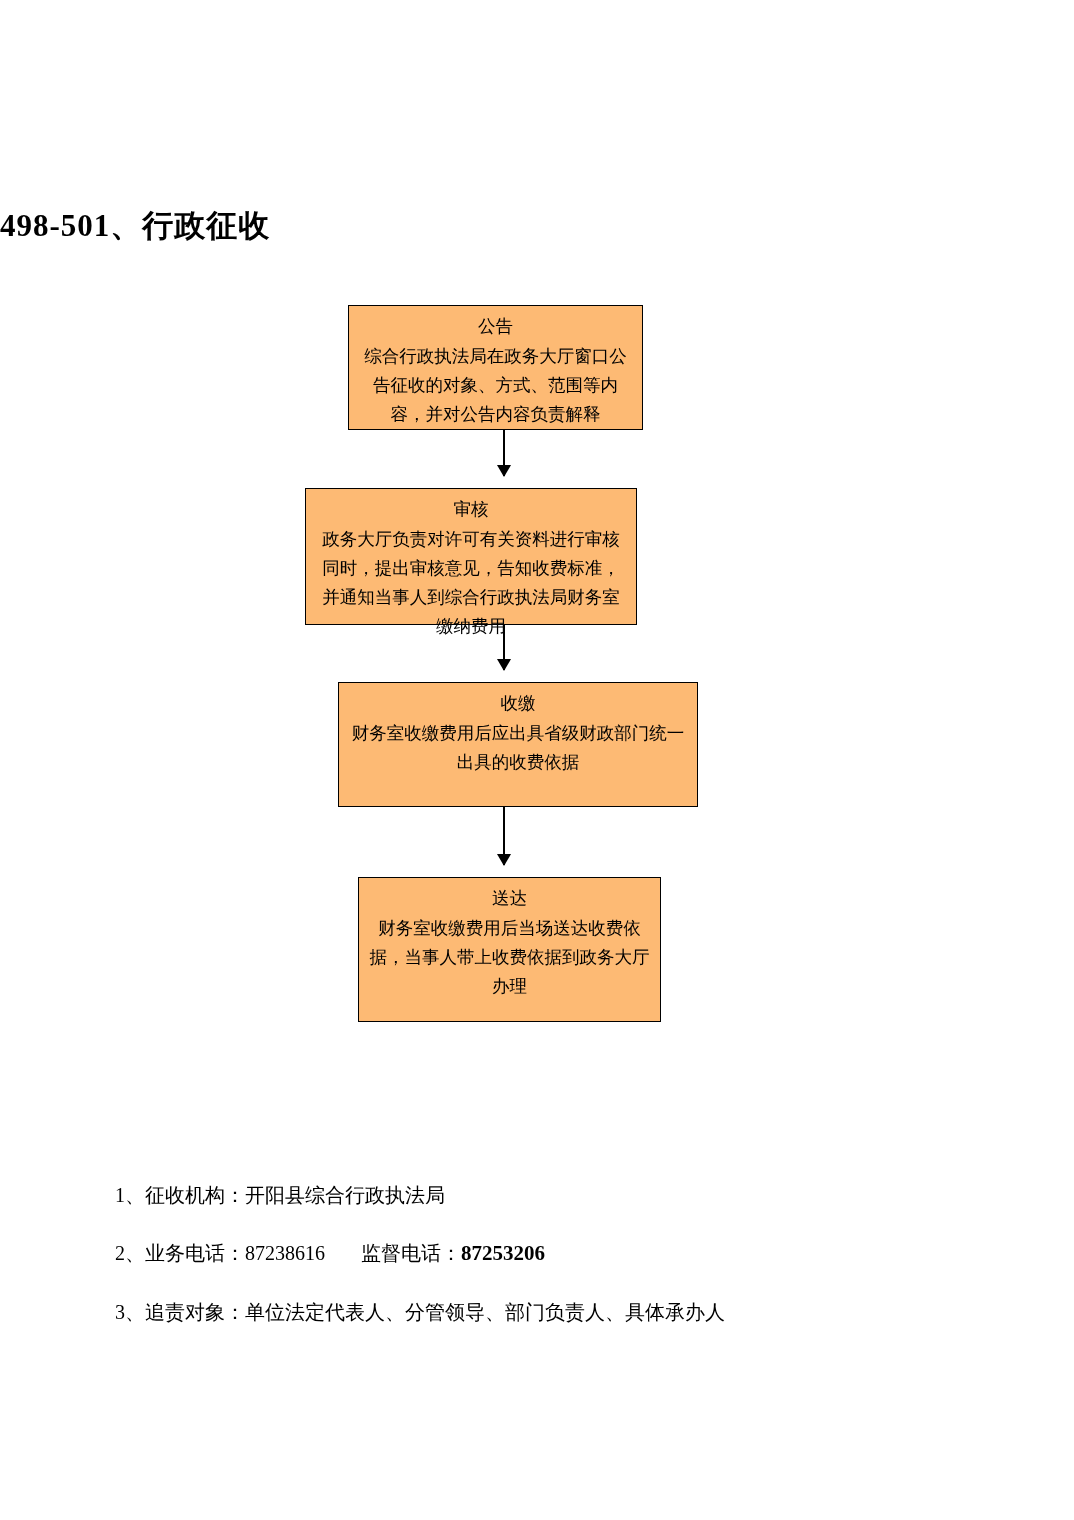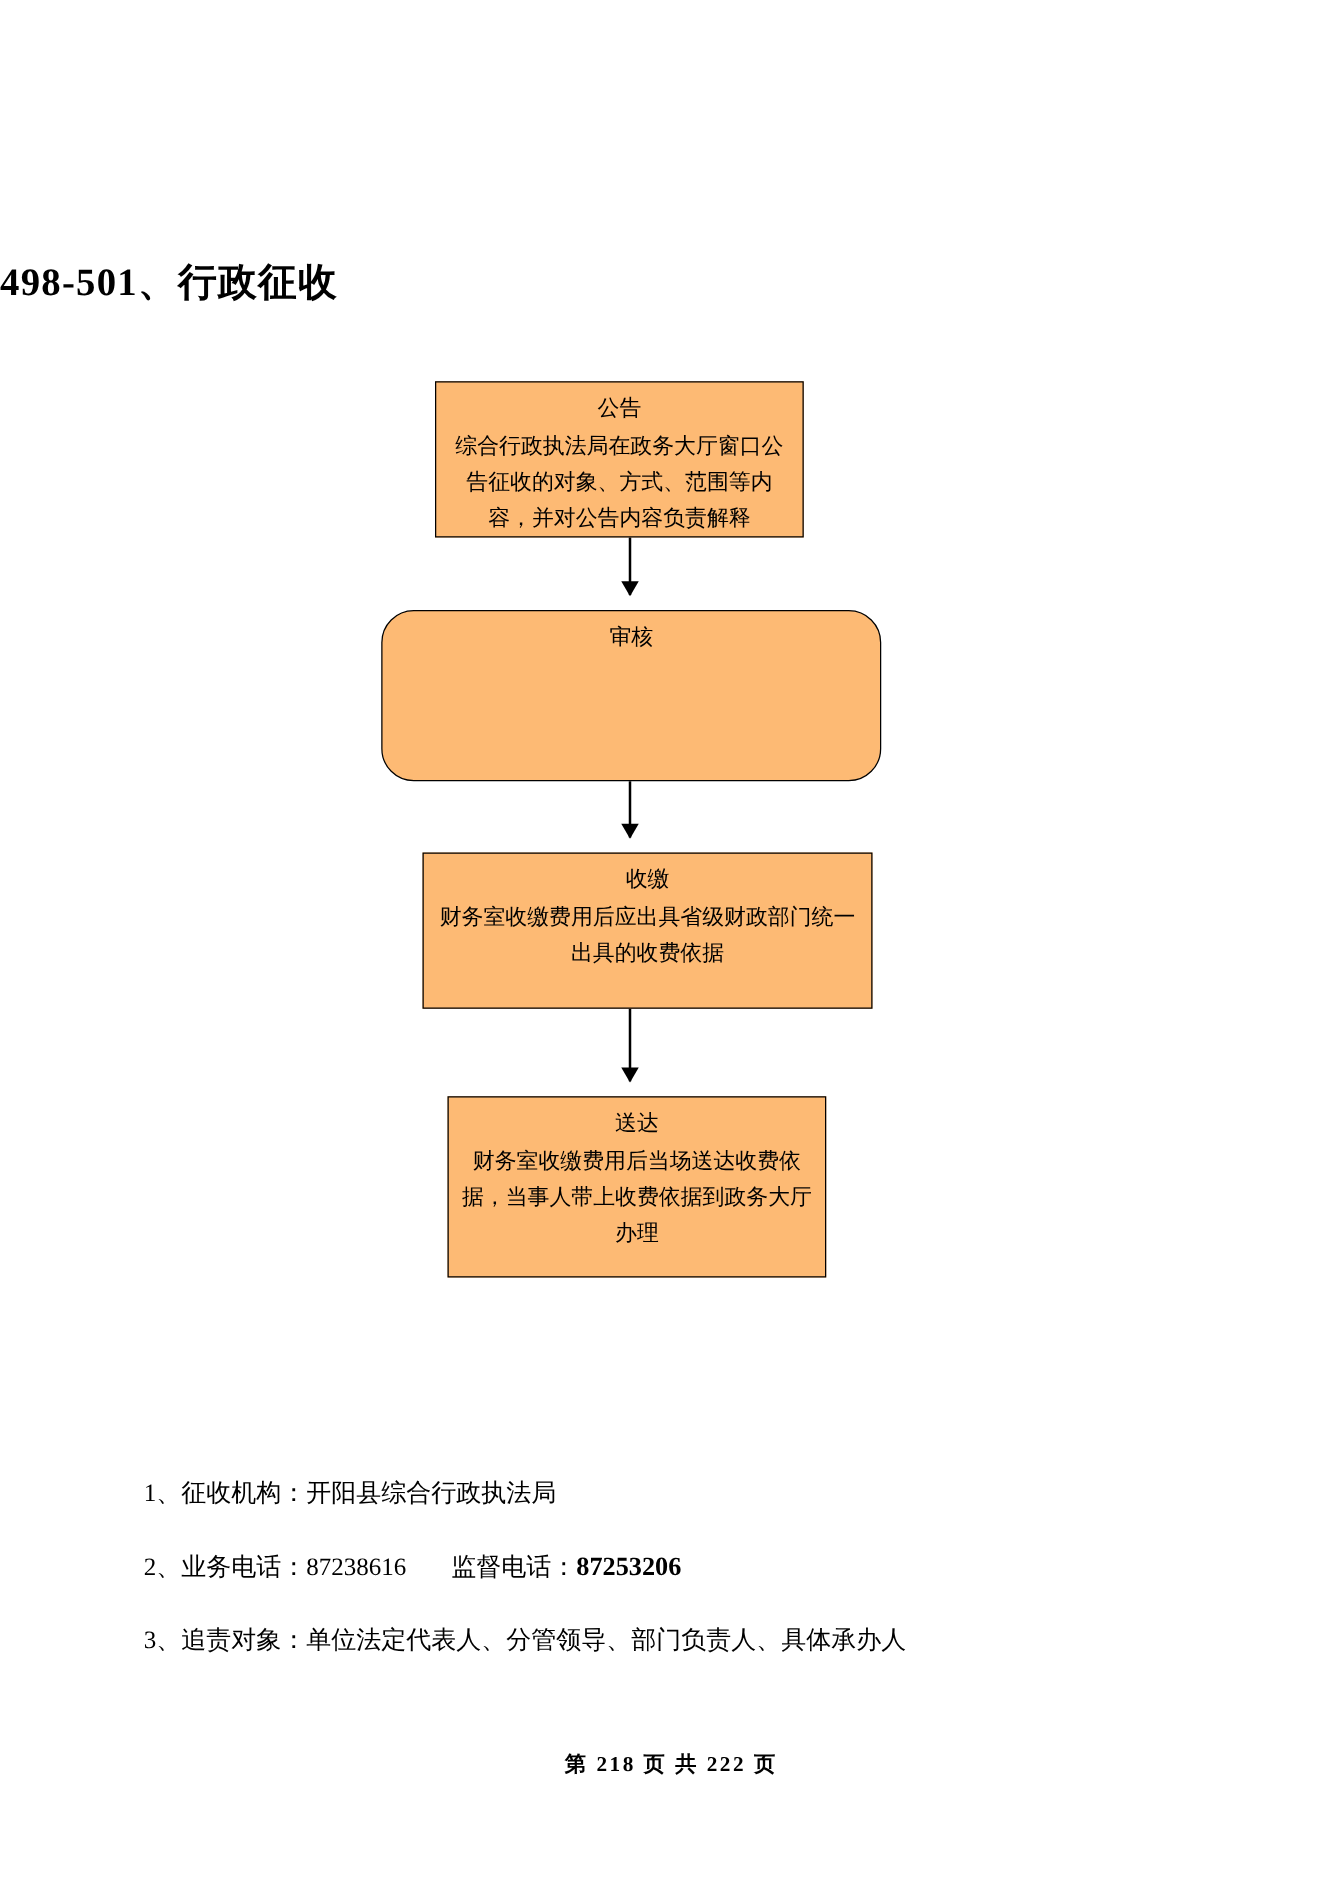"审核" #node-1 { border-radius: 26px -> none; width: 400px -> 332px }
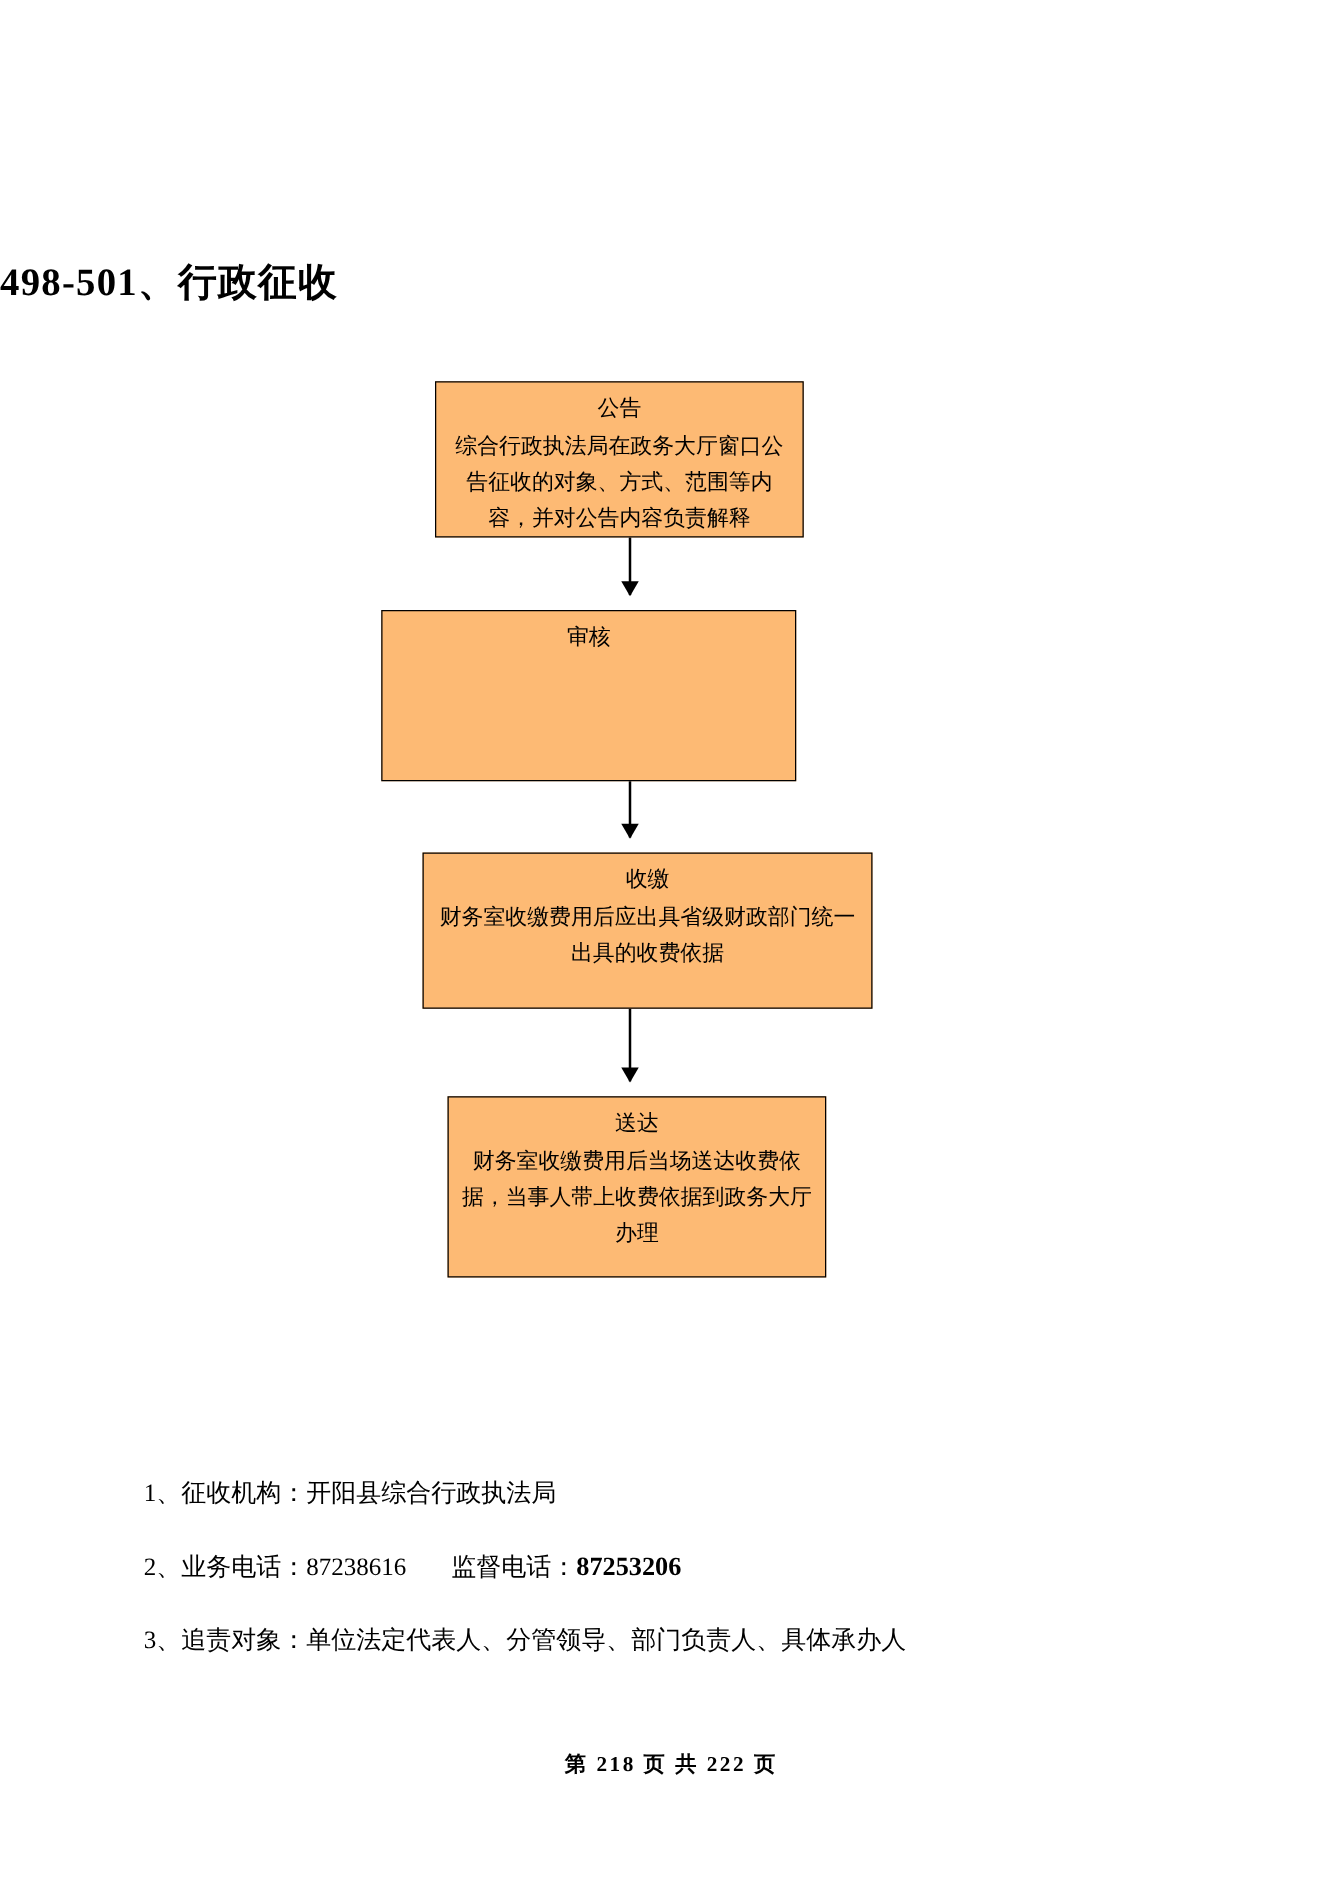"政务大厅负责对许可有关资料进行审核同时，提出审核意见，告知收费标准，并通知当事人" span.node-body { html: none -> <span>政务大厅负责对许可有关资料进行审核同时，提出审核意见，告知收费标准，并通知当事人到综合行政执法局财务室缴纳费用</span> }
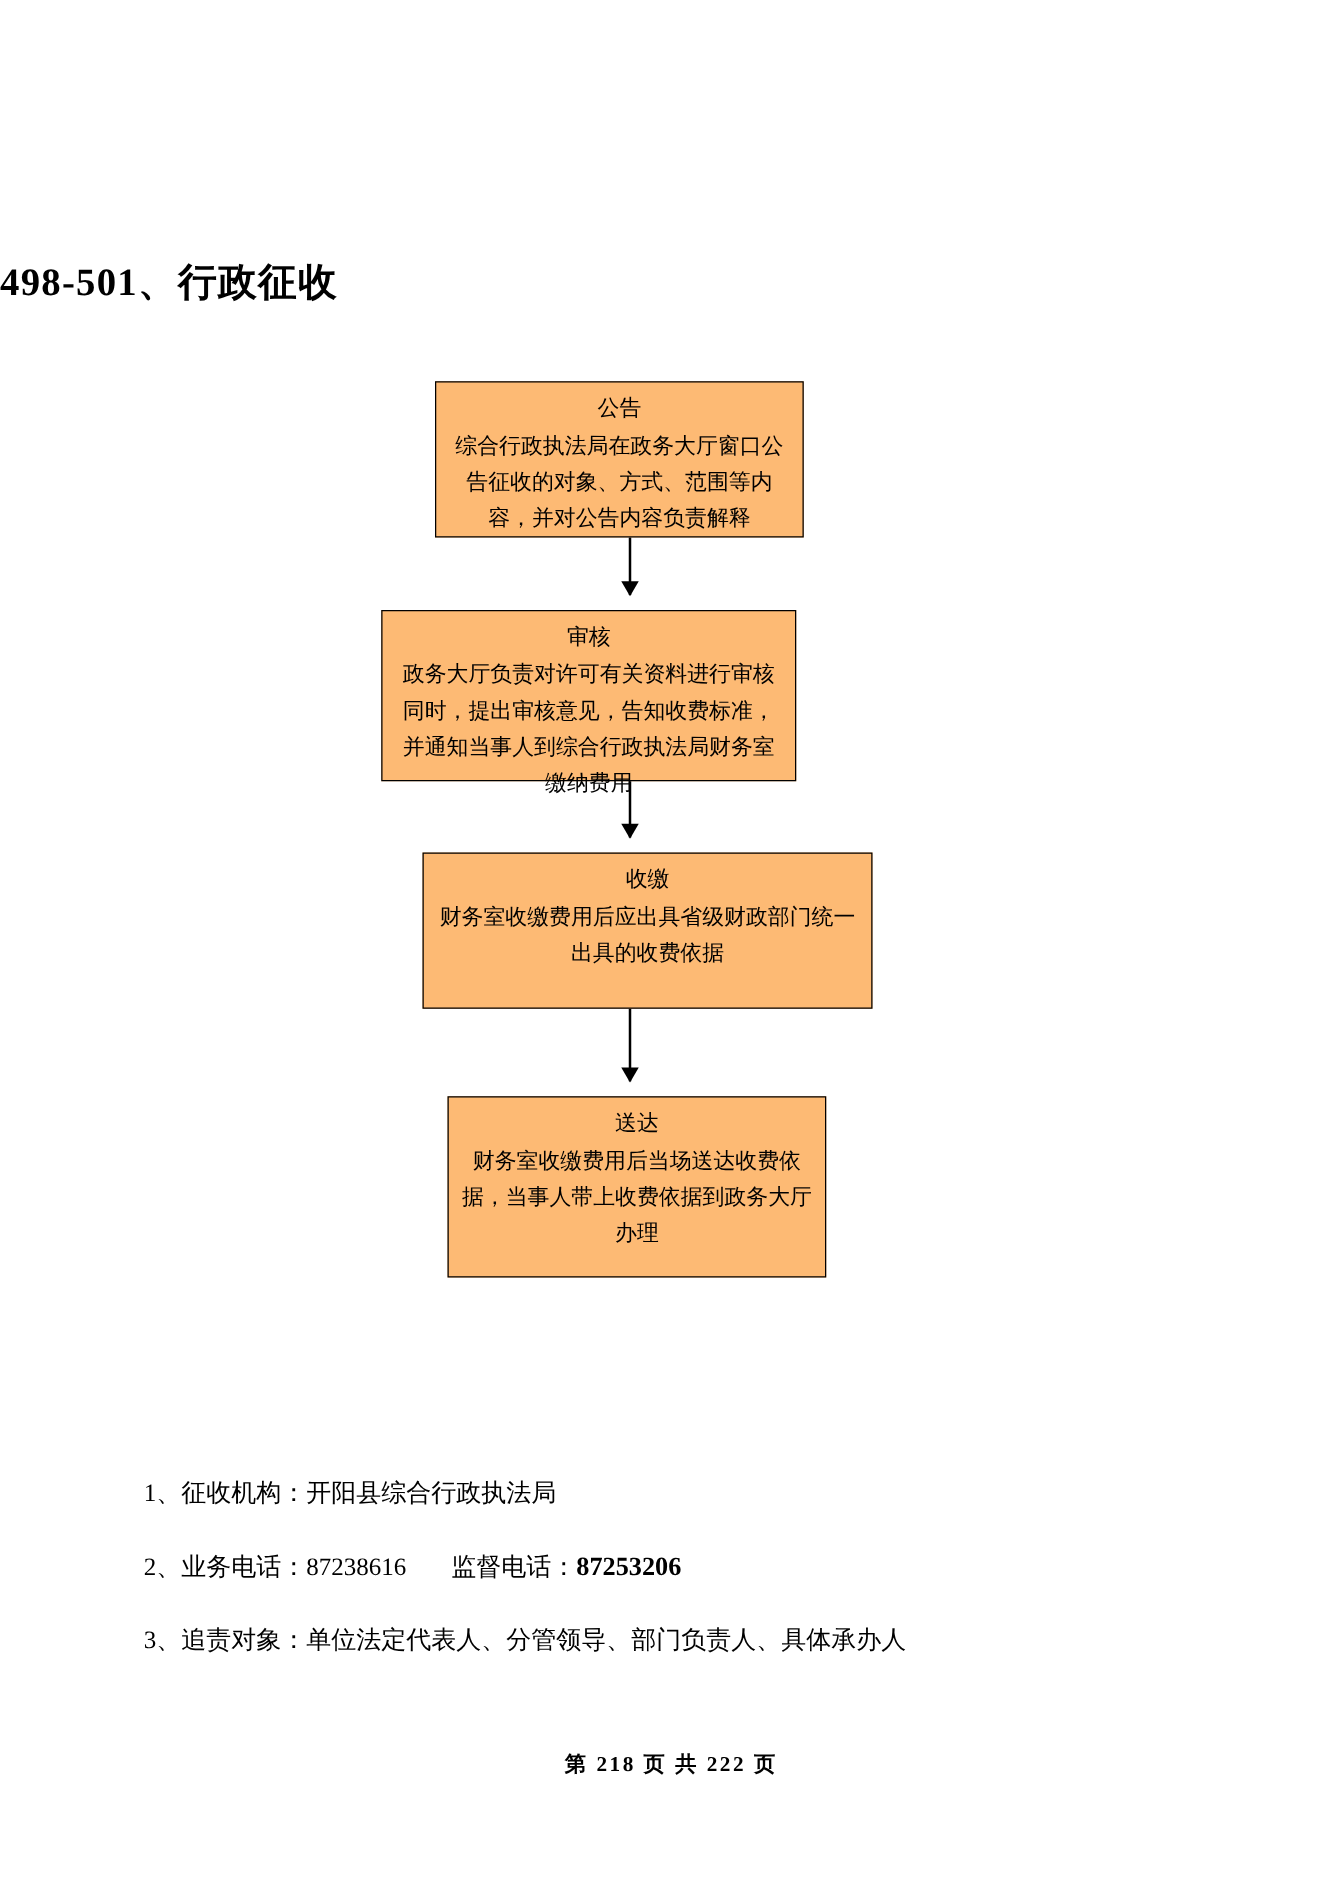"第 218 页 共 222" div.footer { html: <div>第 218 页 共 222 页</div> -> none }
